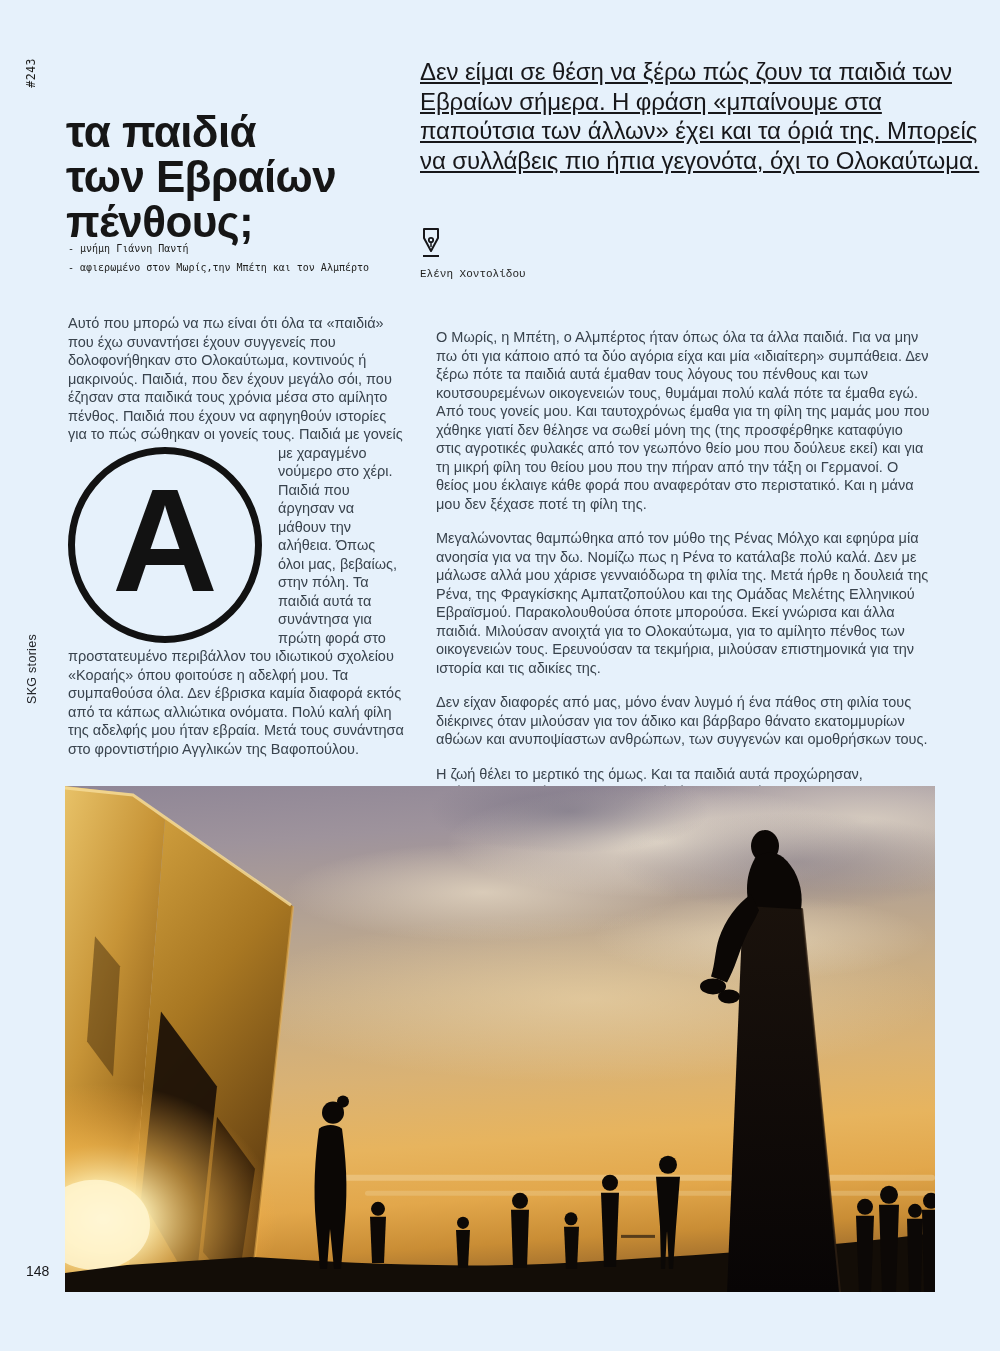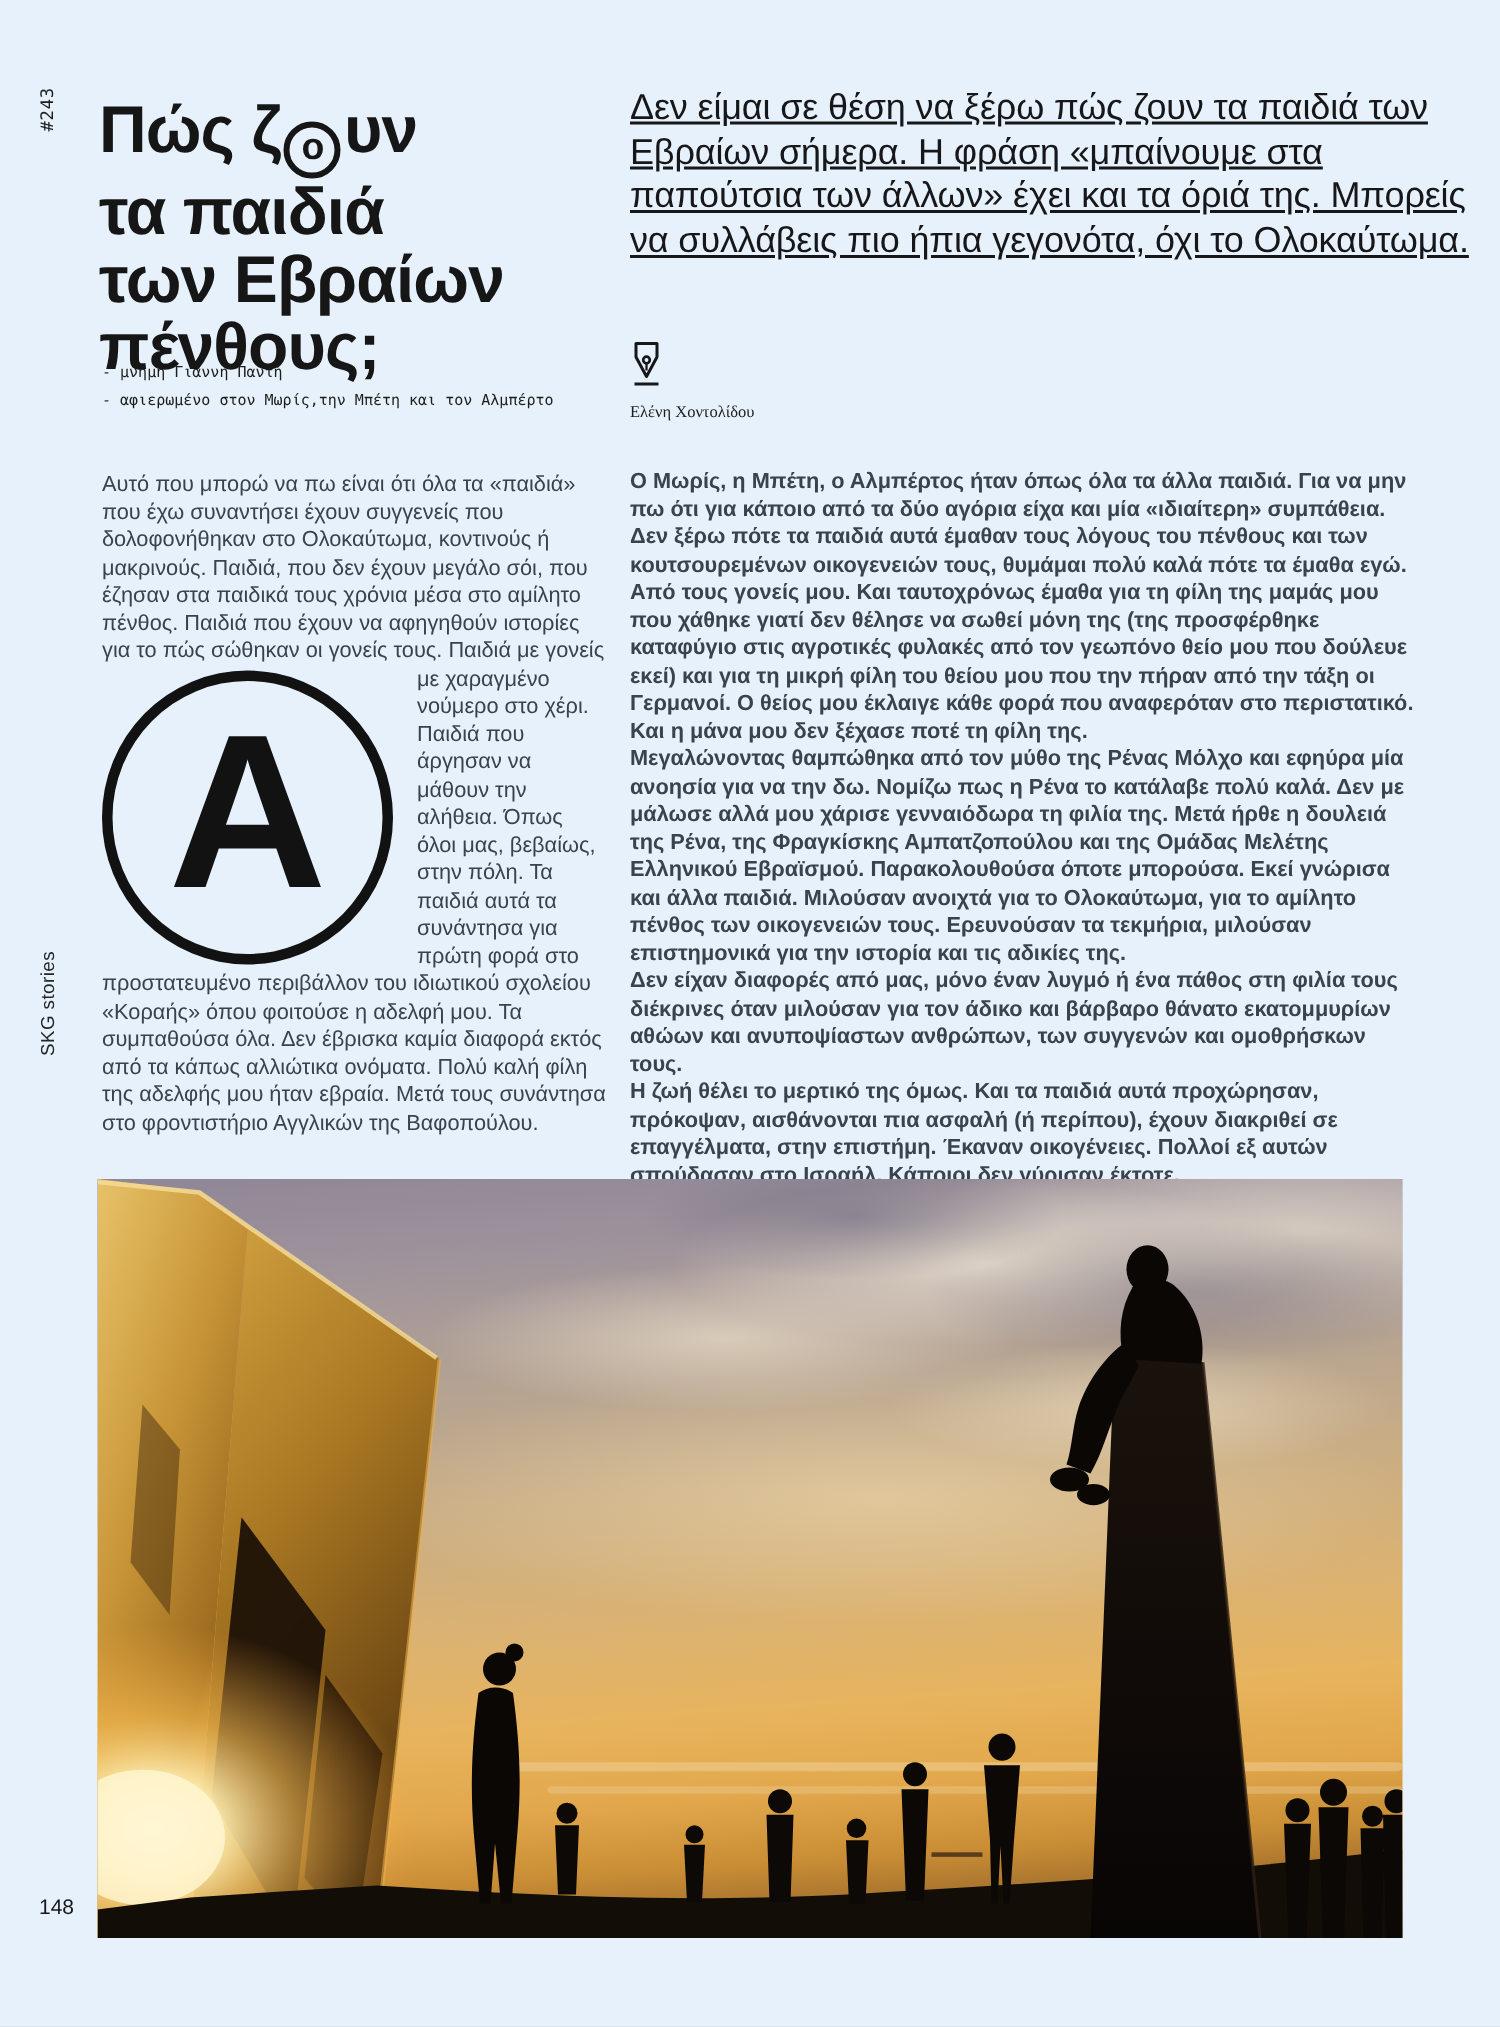"Πώς ζ" span { html: <span><span>Πώς ζ</span><span> <span>ο</span> </span><span>υν</span></span> -> none }
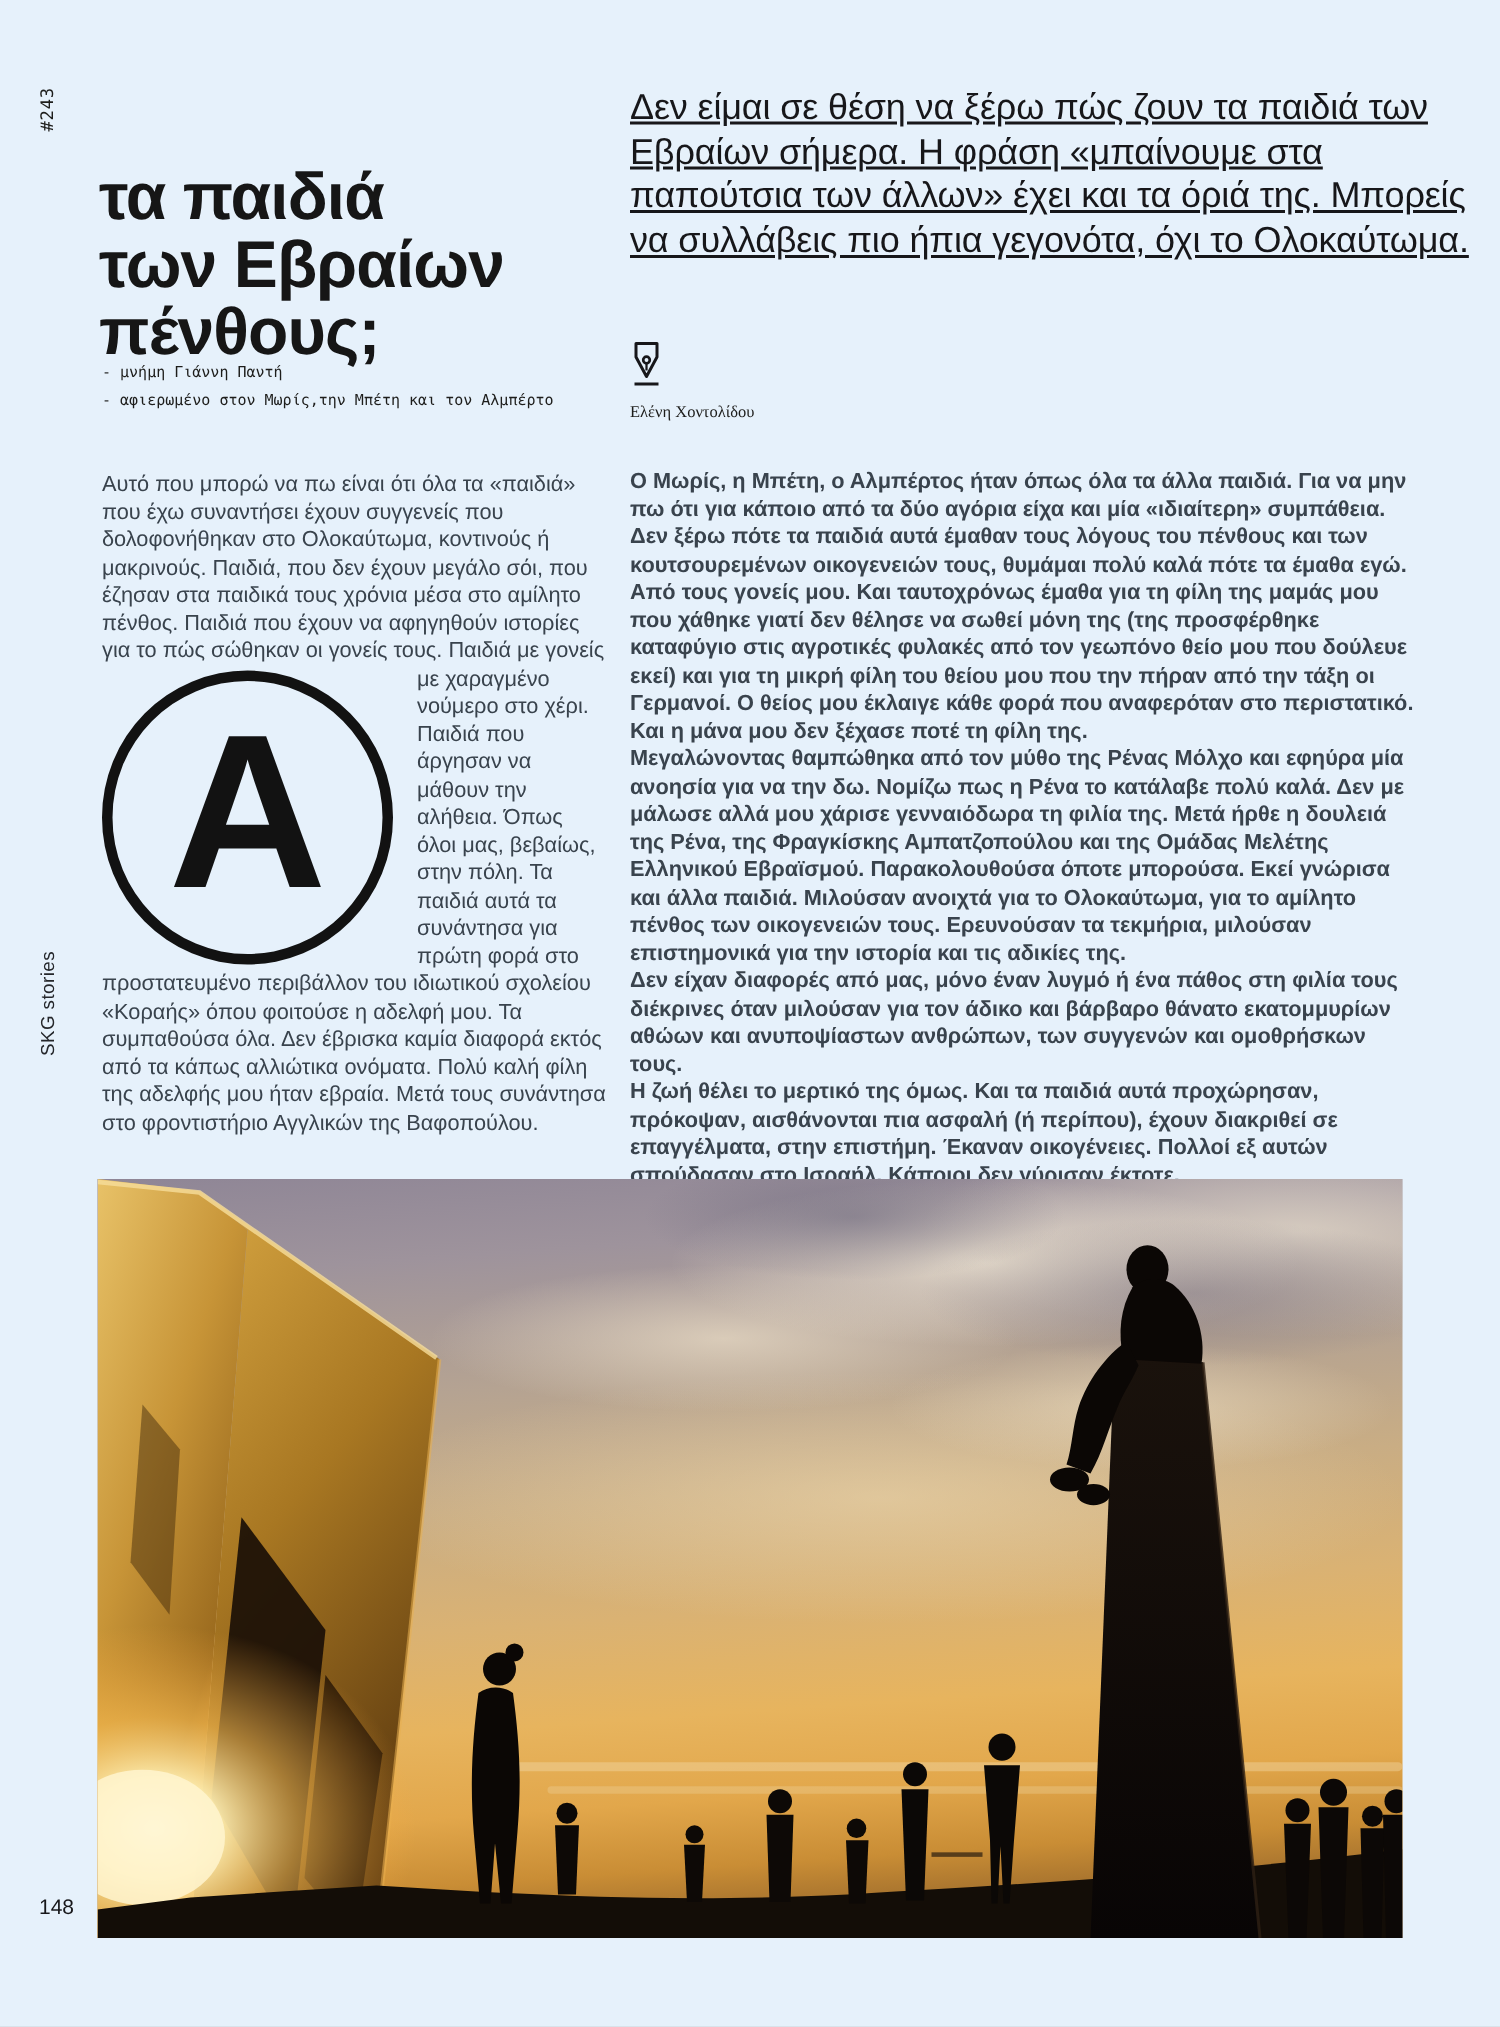"Ελένη Χοντολίδου" .byline .credit .name { font-family: Liberation Serif, serif -> Liberation Mono, monospace }
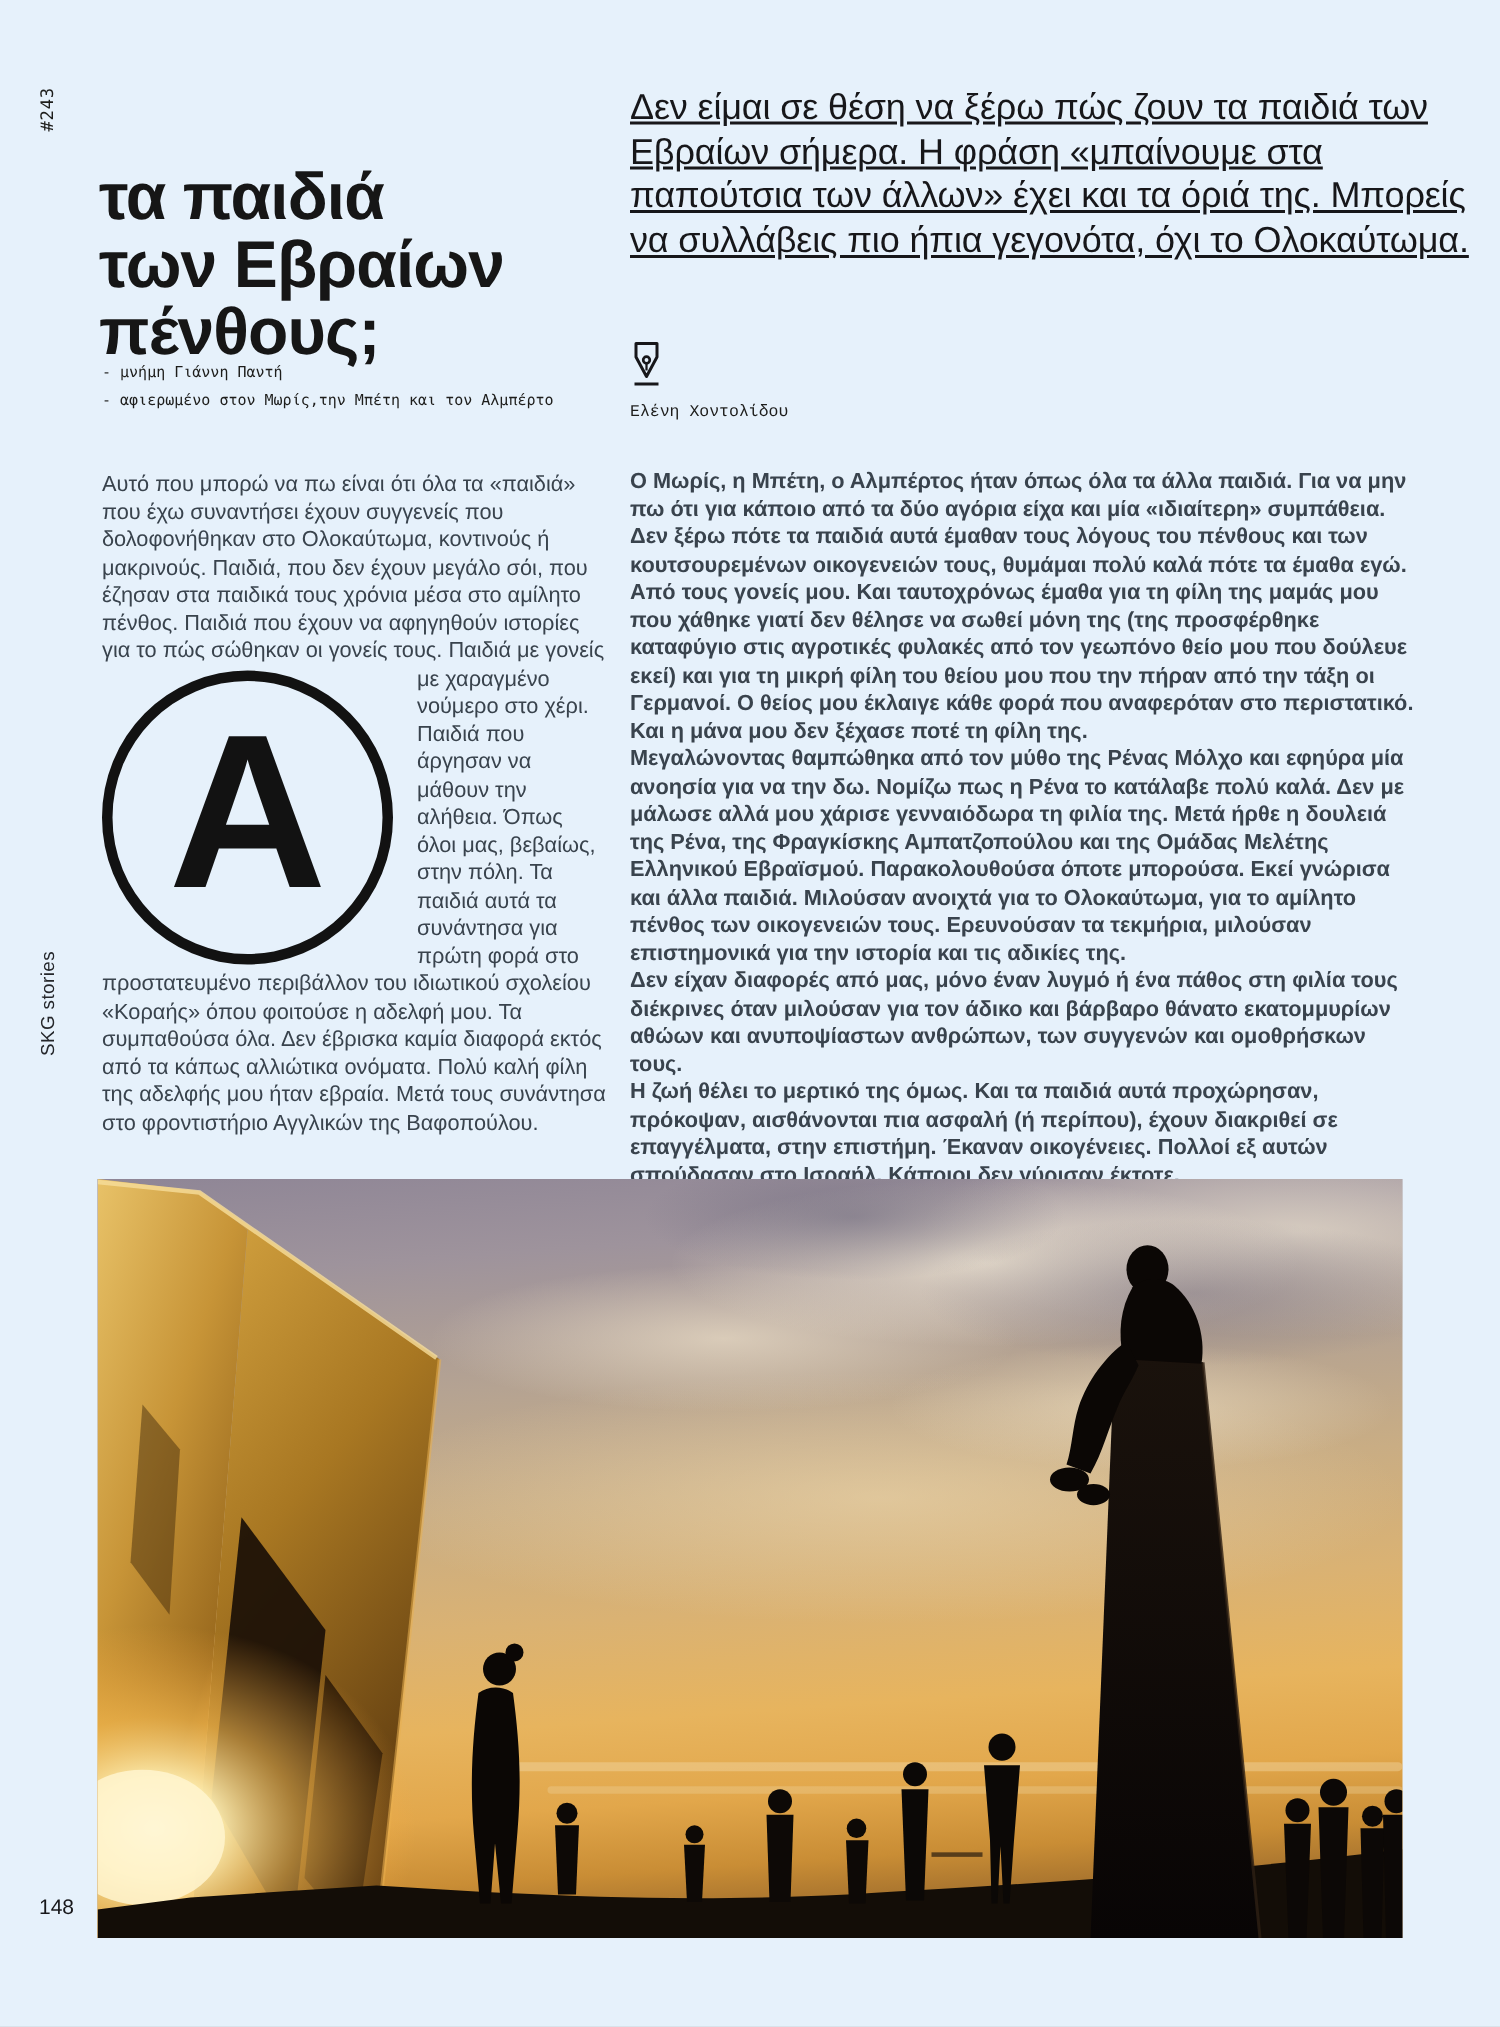"Ο Μωρίς, η Μπέτη, ο" .col-right p { font-weight: bold -> none; margin: 0 -> 16px }
